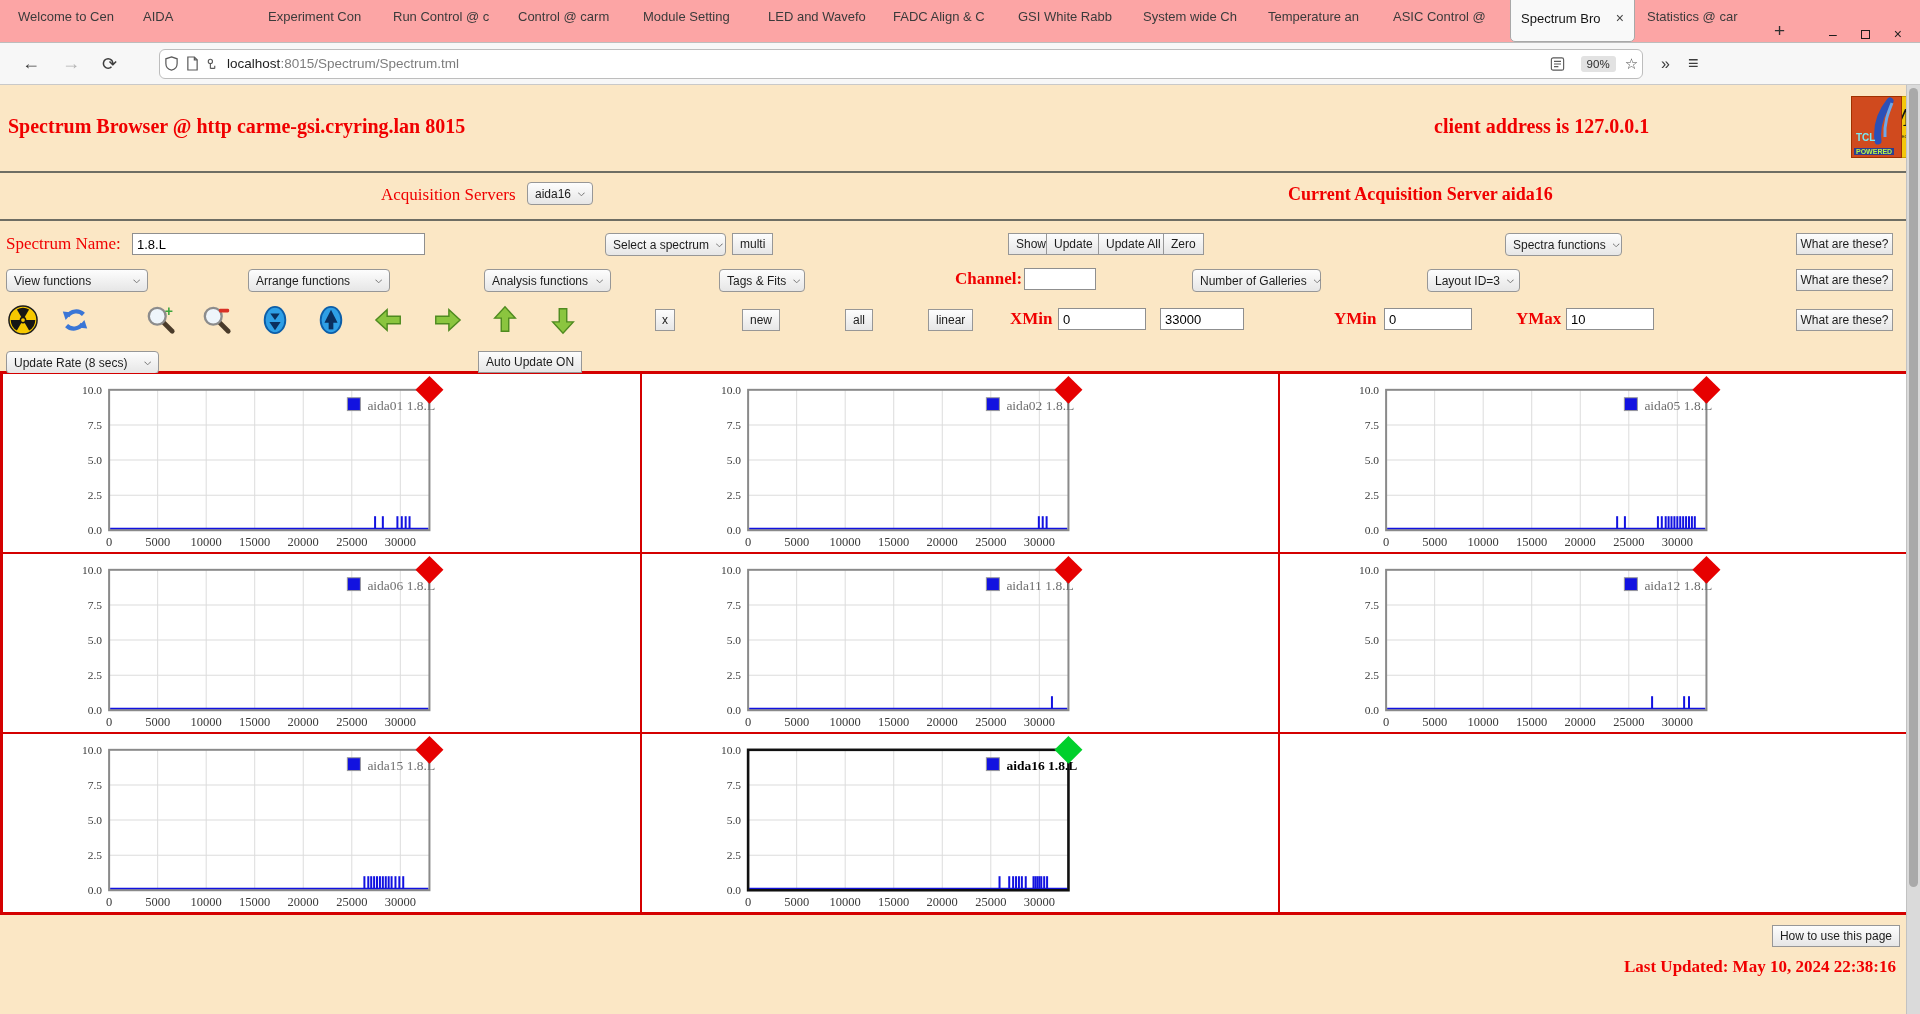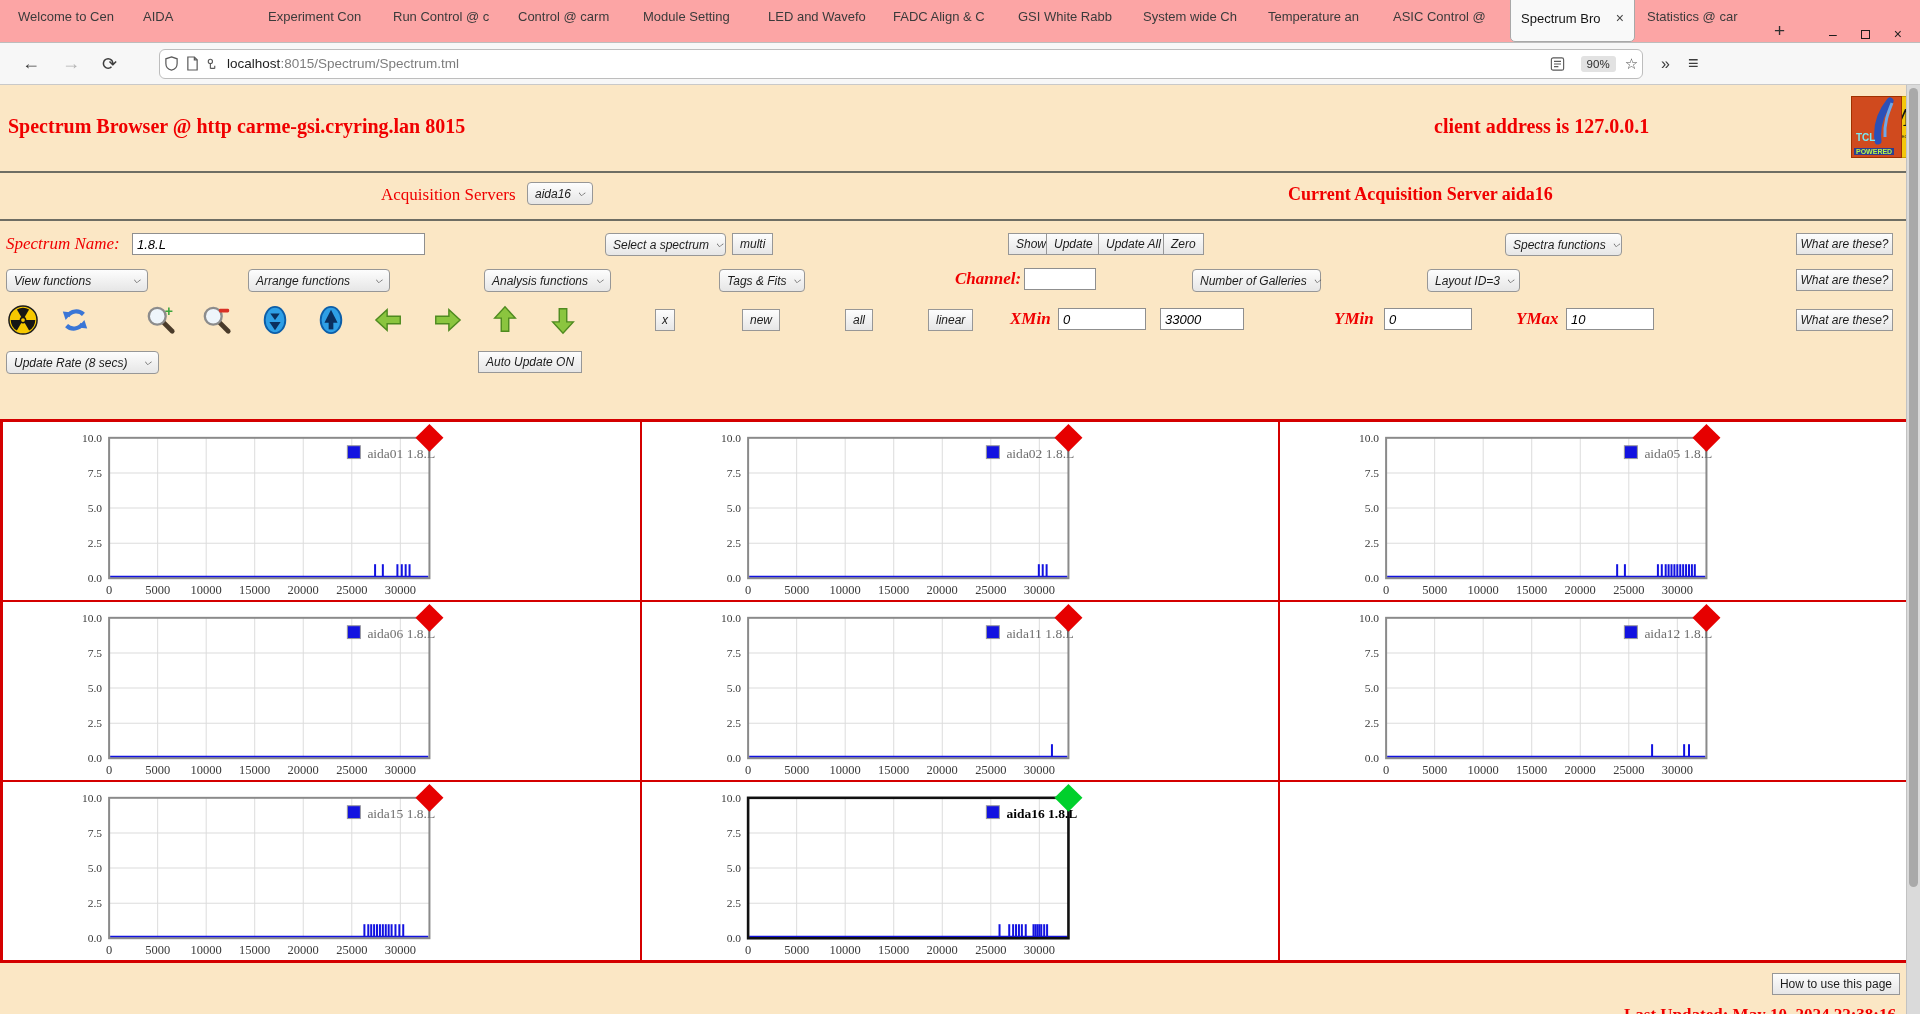"aida16" .abs { font-style: italic -> none }
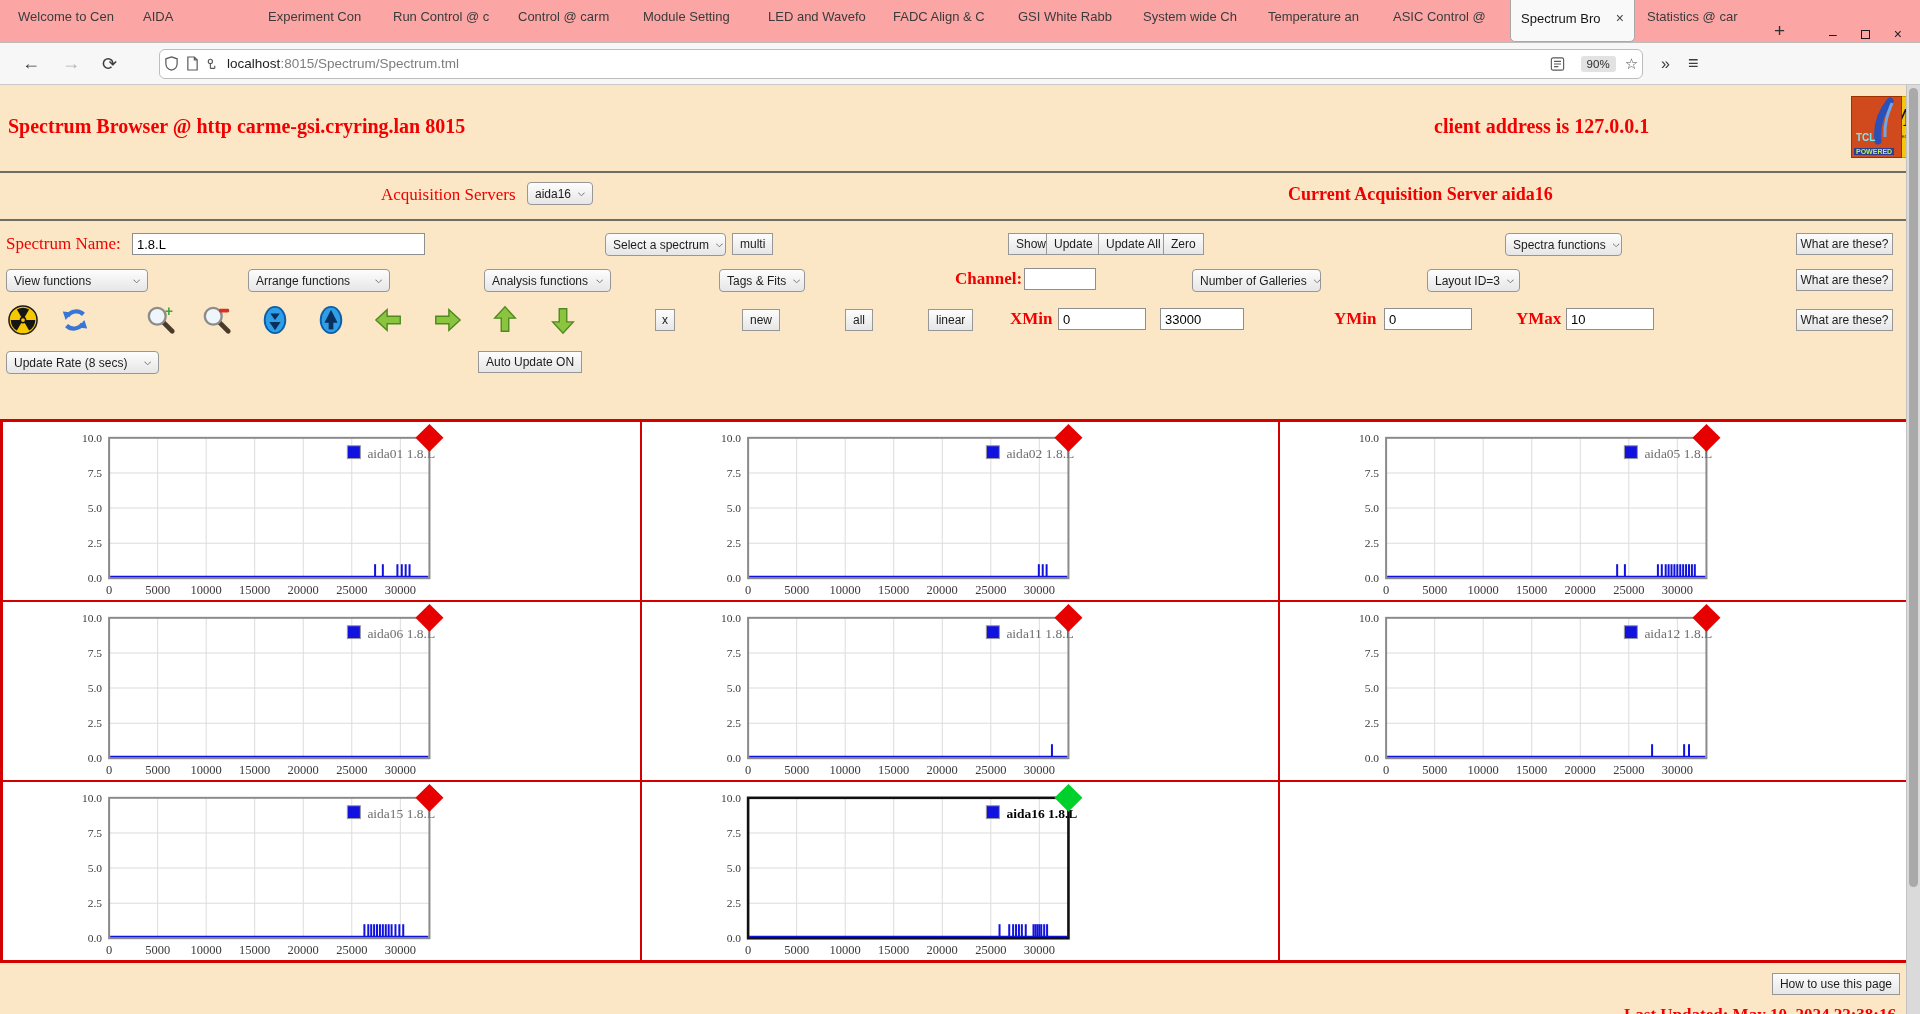"Spectrum Name:" .controls { height: 198px -> 150px }
